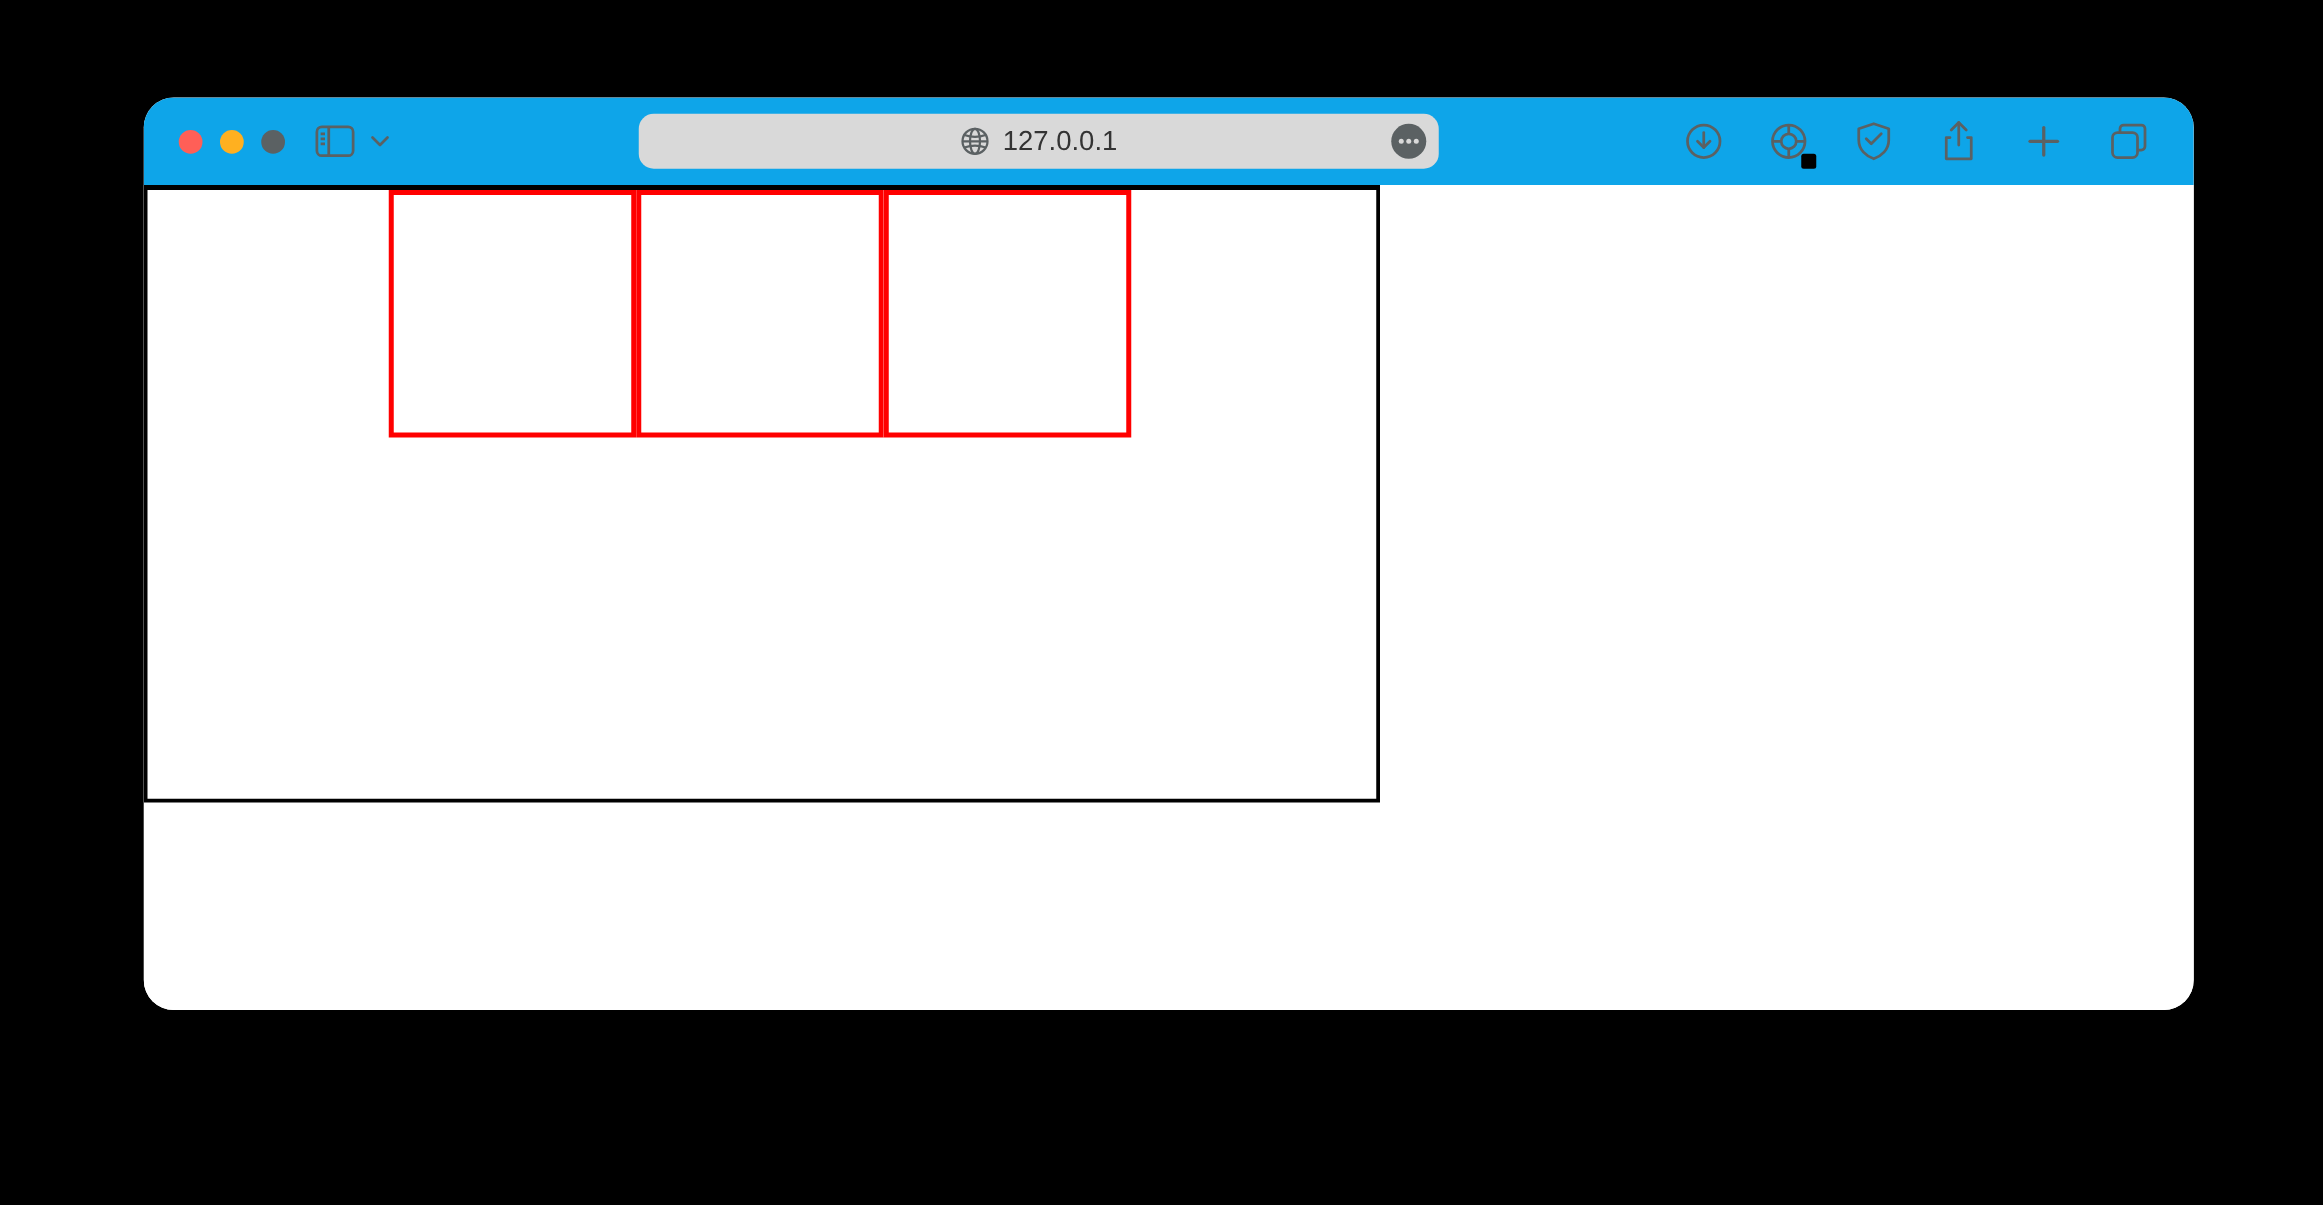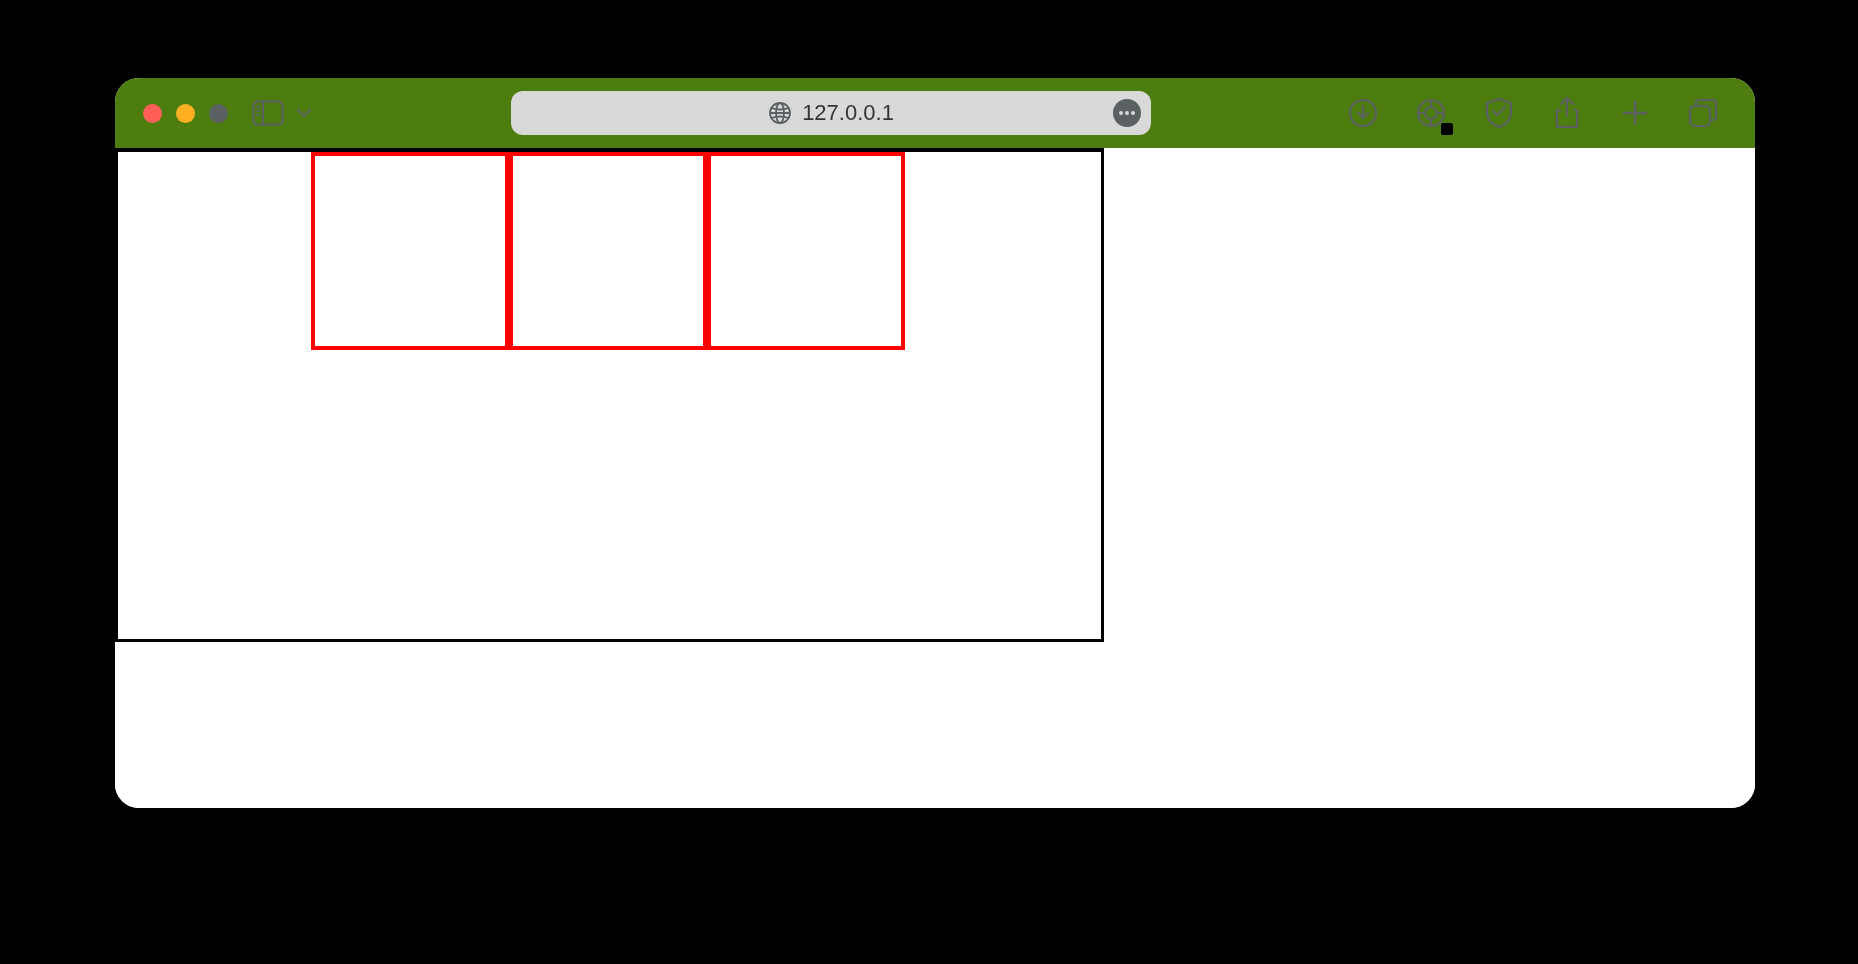"127.0.0.1" .toolbar { background: #4d7c0f -> #0ea5e9 }
